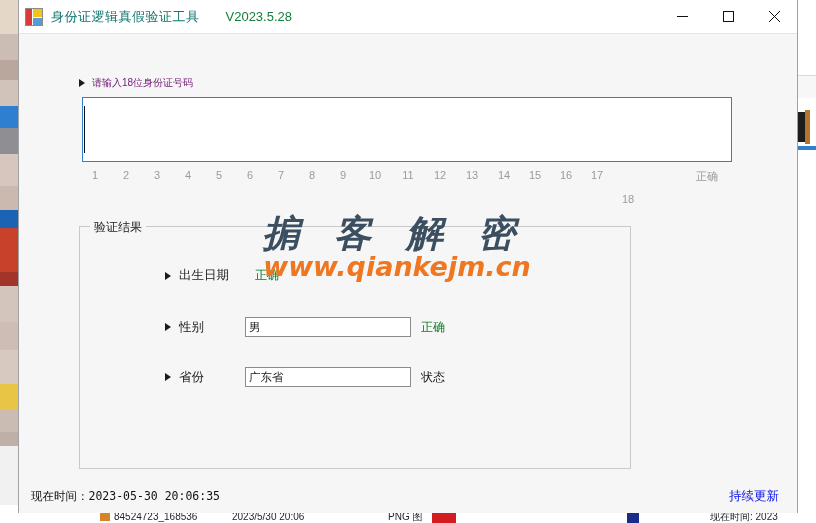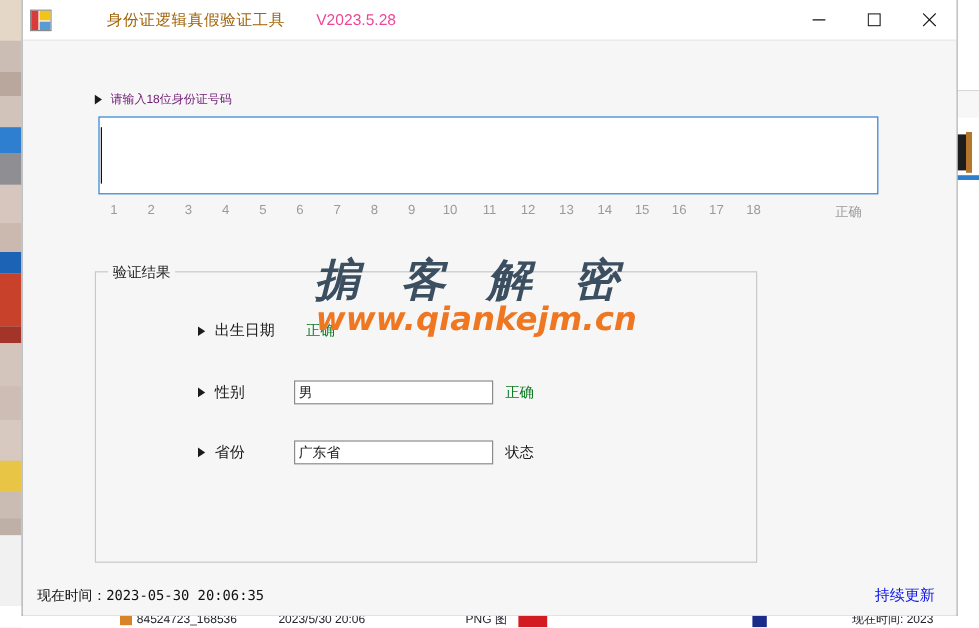"身份证逻辑真假验证工具" .title-text { color: #a16207 -> #0f766e; margin-left: 38px -> none }
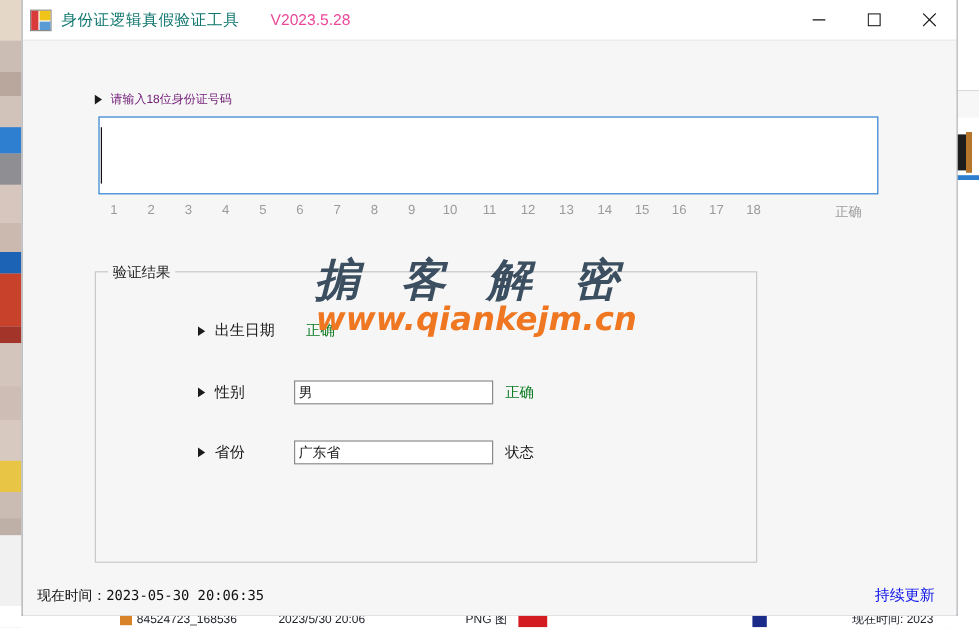"V2023.5.28" .title-ver { color: #ec4899 -> #15803d }
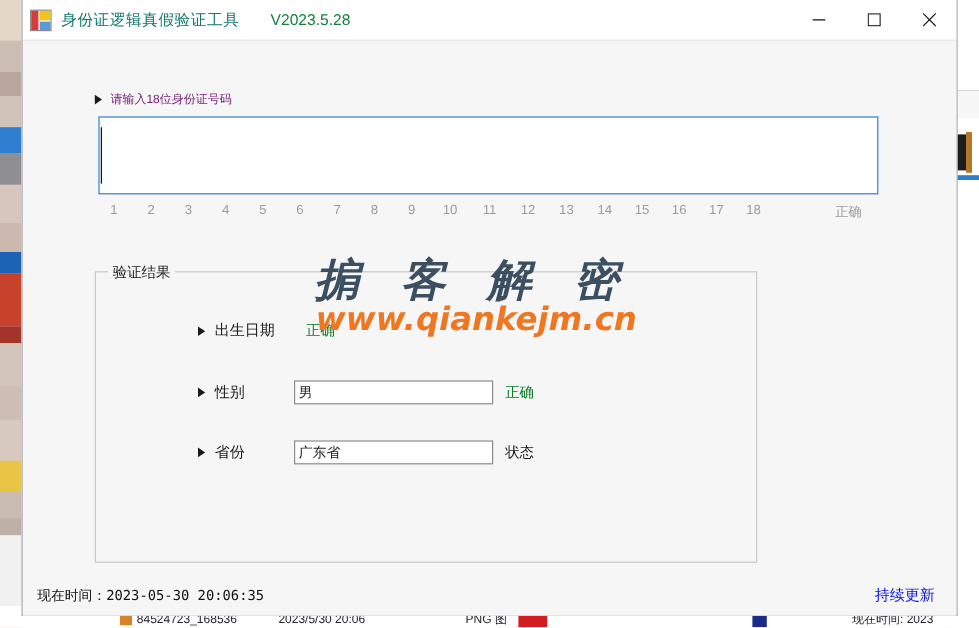"18" span { margin-top: none -> 24px }
